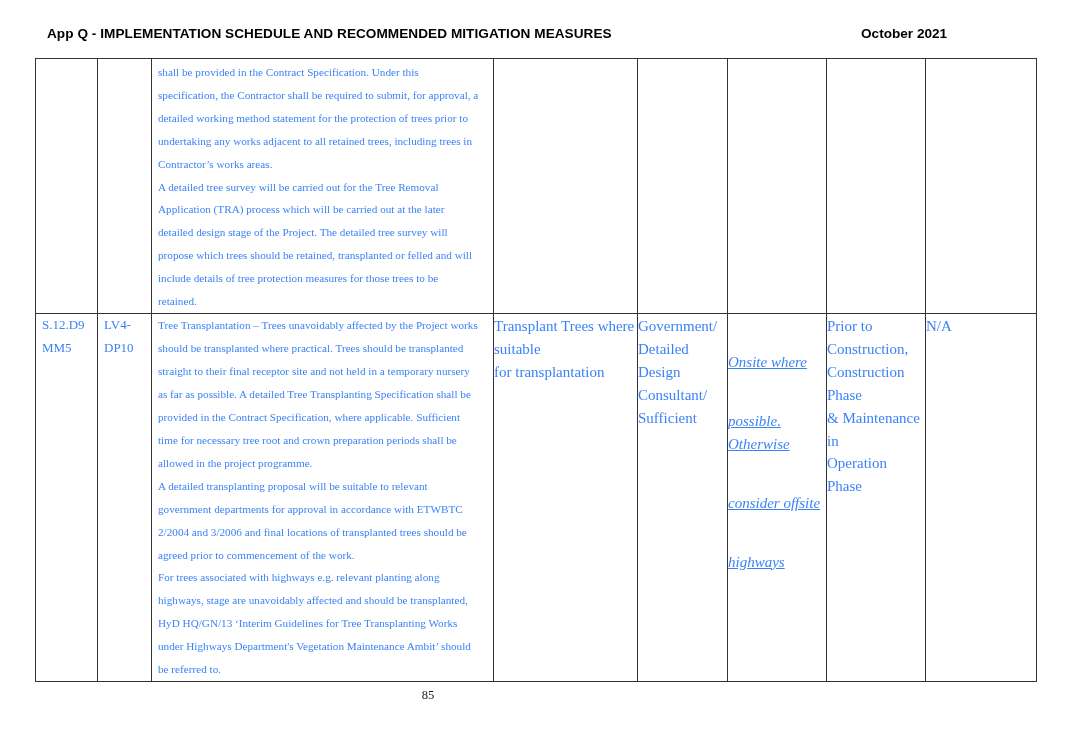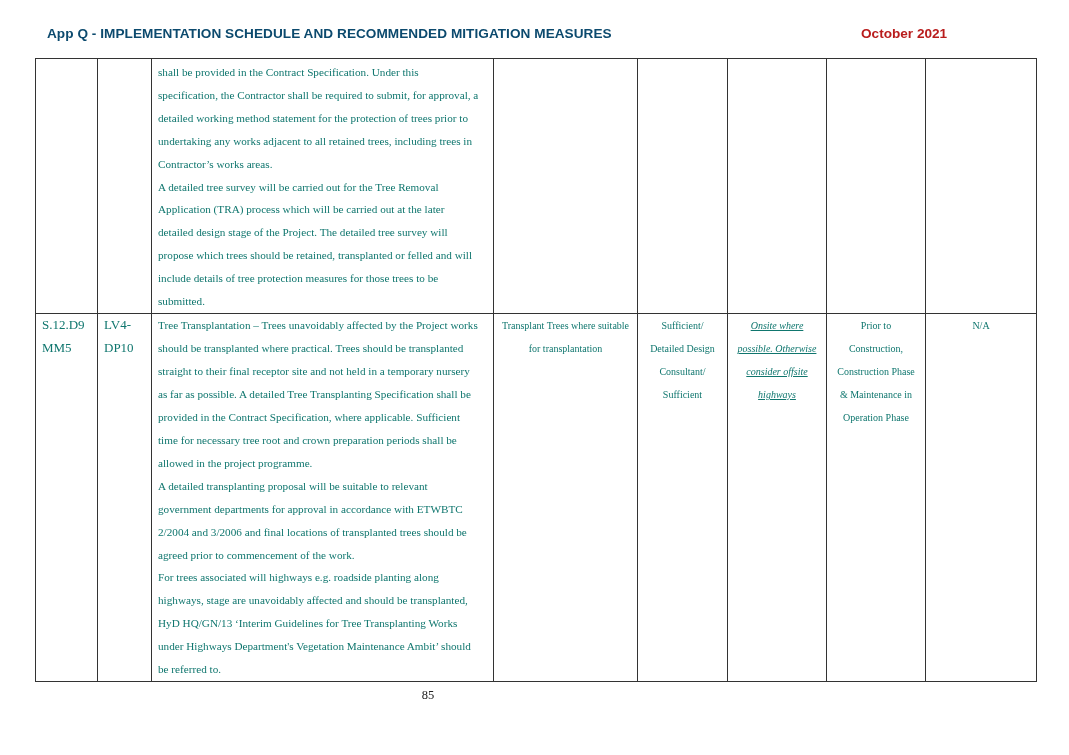"App Q - IMPLEMENTATION SCHEDULE" .hdr-title { color: #0c4a6e -> #000000 }
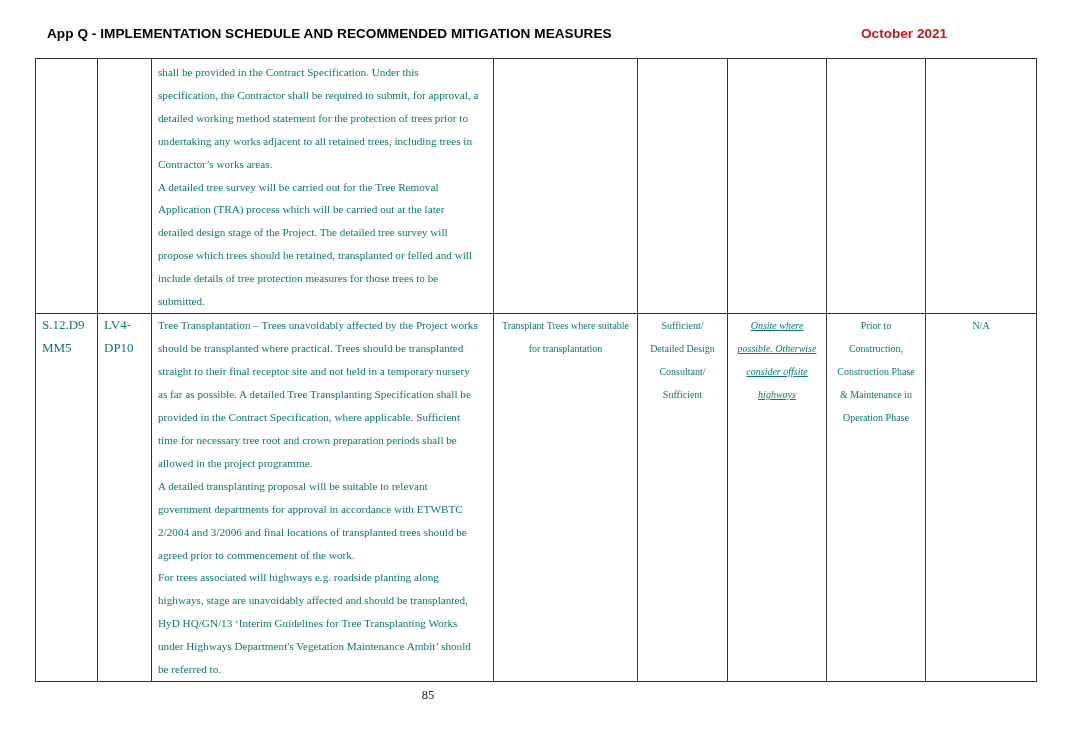"October 2021" .hdr-date { color: #b91c1c -> #000000 }
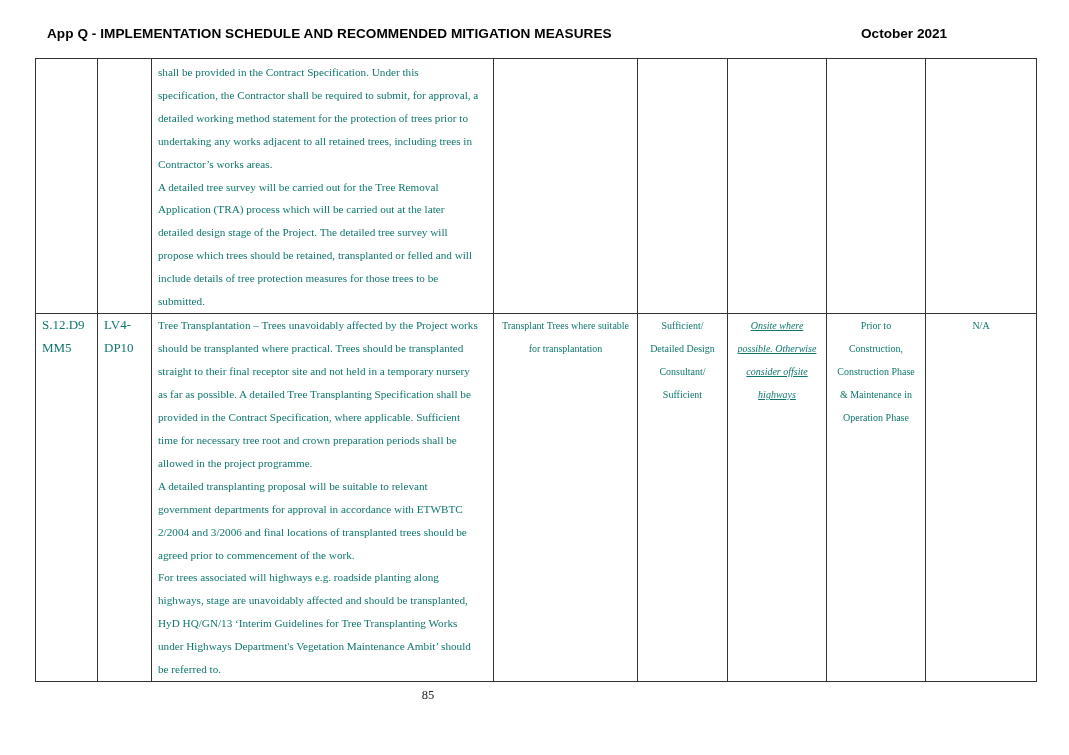"shall be provided in the" table.sched { color: #0f766e -> #3b82f6 }
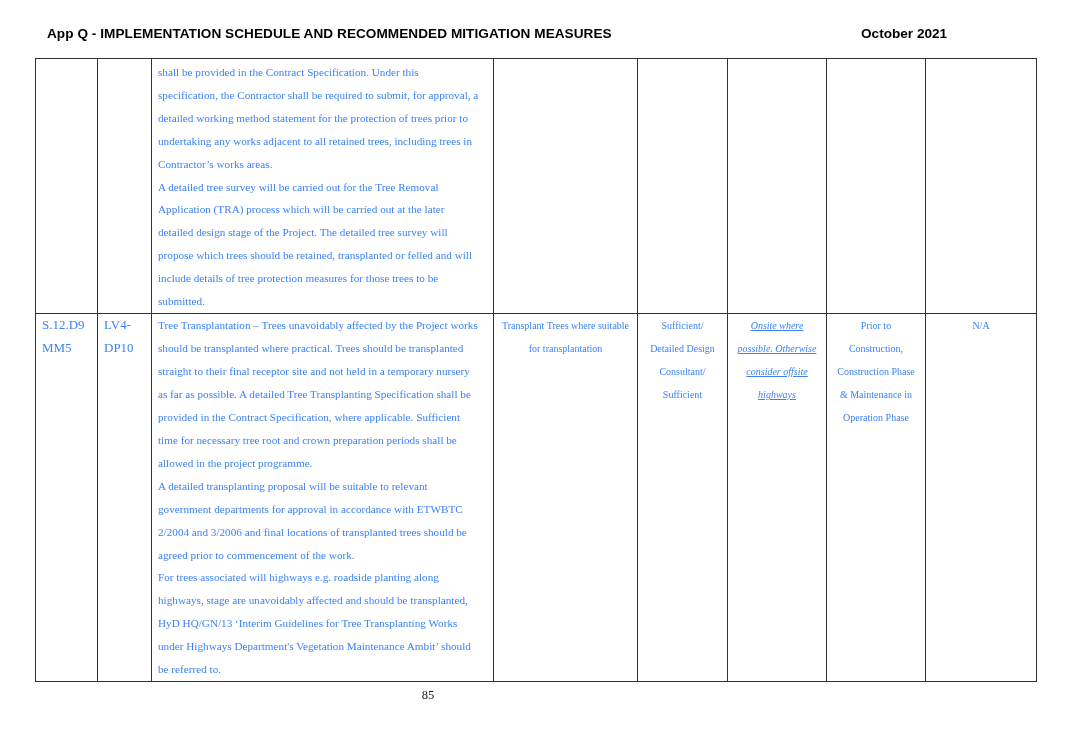"submitted." span { text: submitted -> retained }
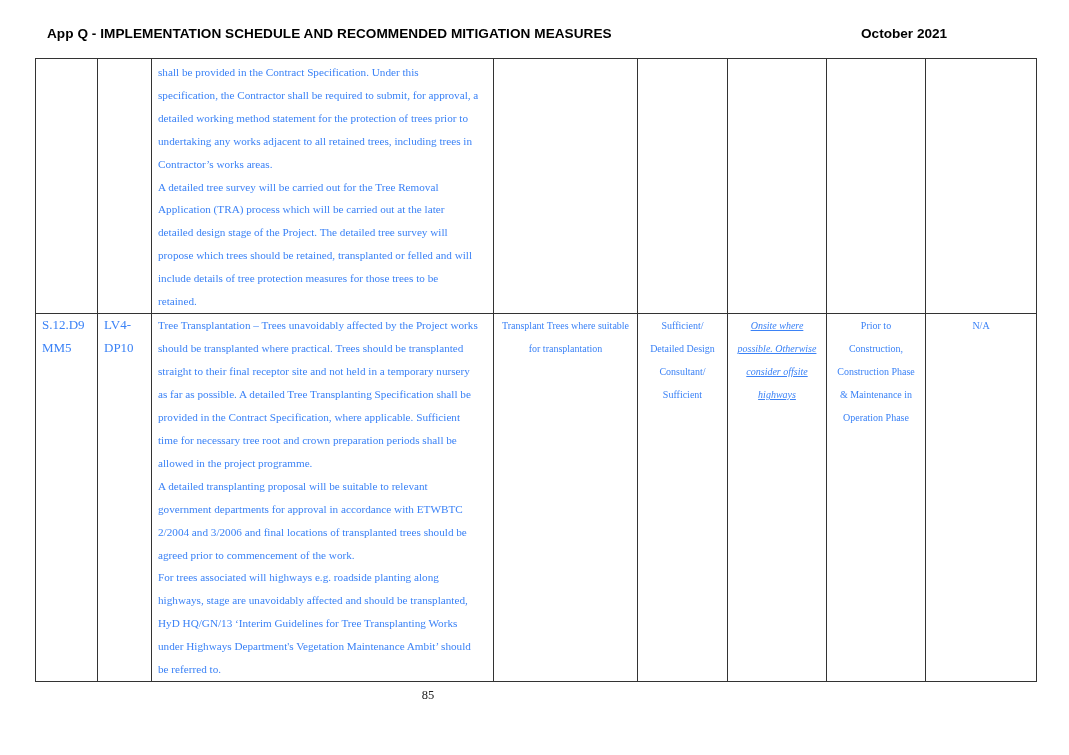"Transplant Trees where suitable" .small-center { font-size: 10px -> 15px; text-align: center -> none }
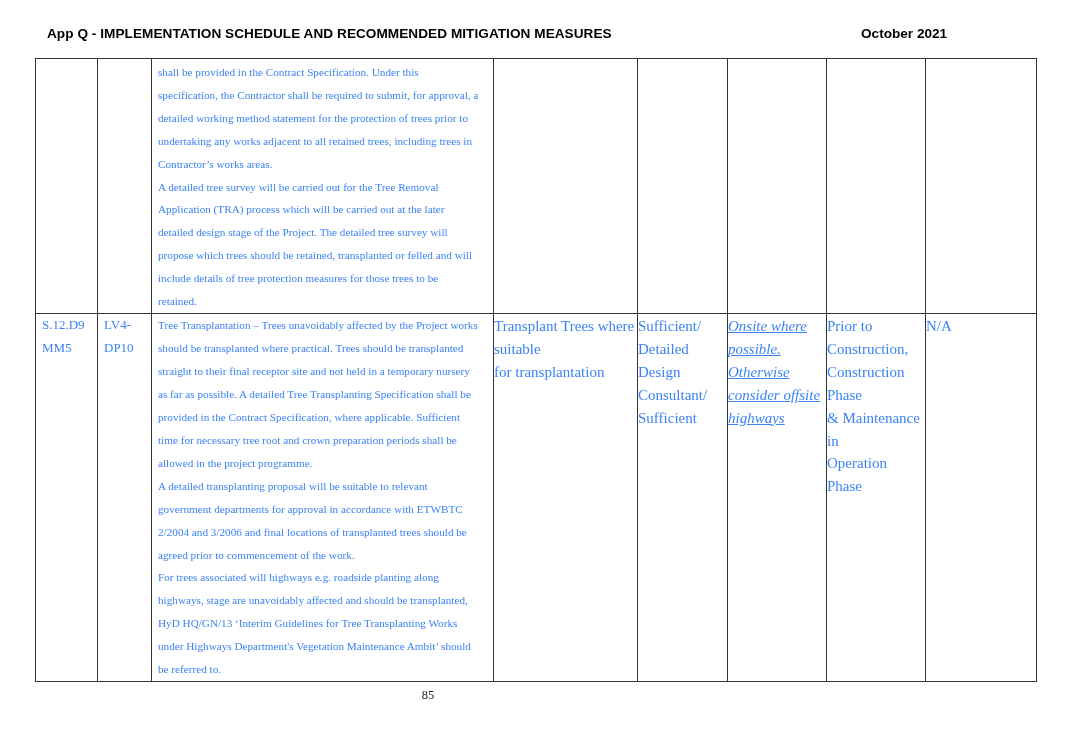"Sufficient/" span { text: Sufficient/ -> Government/ }
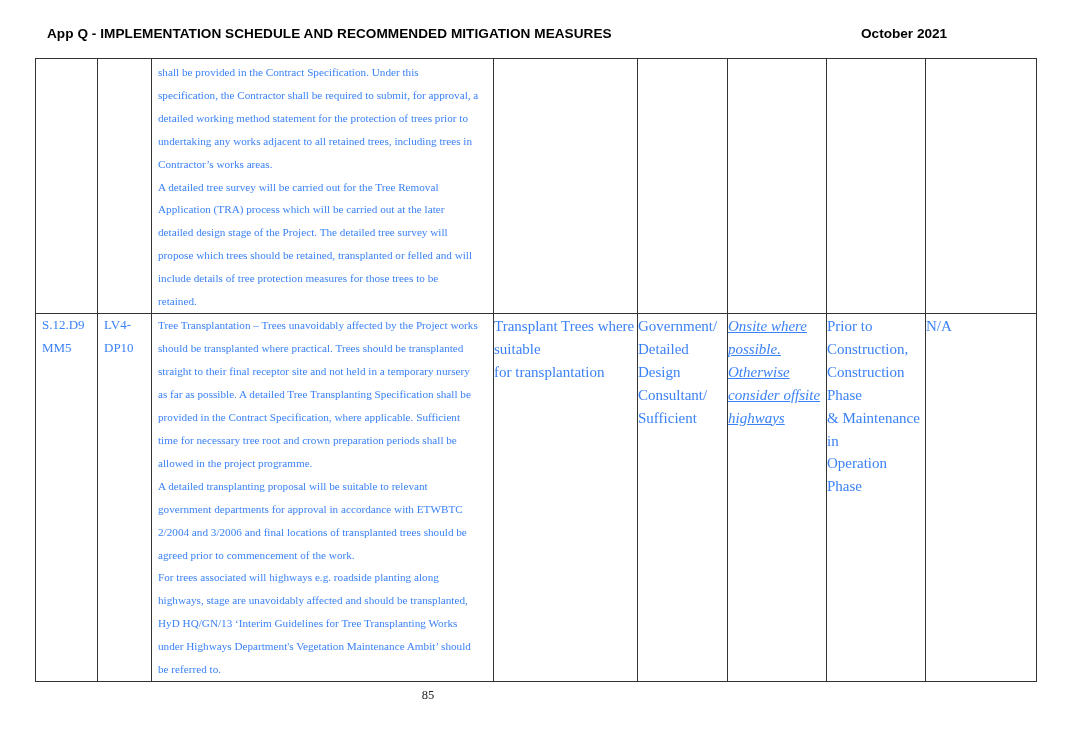"Onsite where" .loc span { margin-top: none -> 36px }
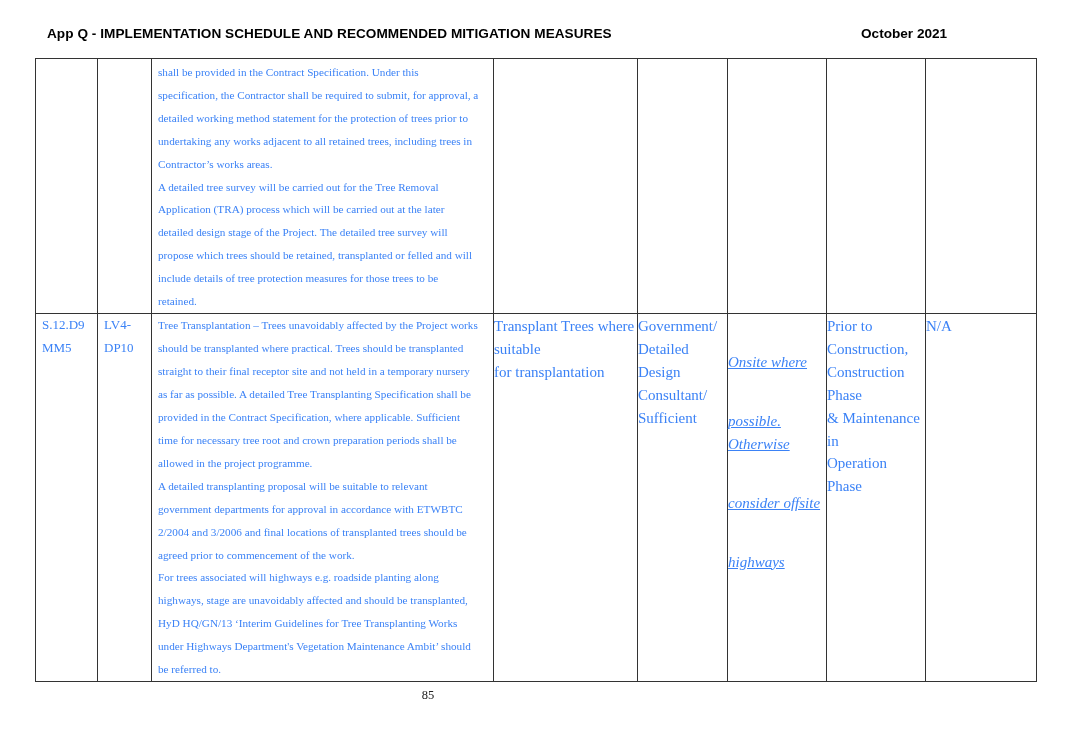"For trees associated will highways" span { text: will highways e.g. roadside -> with highways e.g. relevant }
